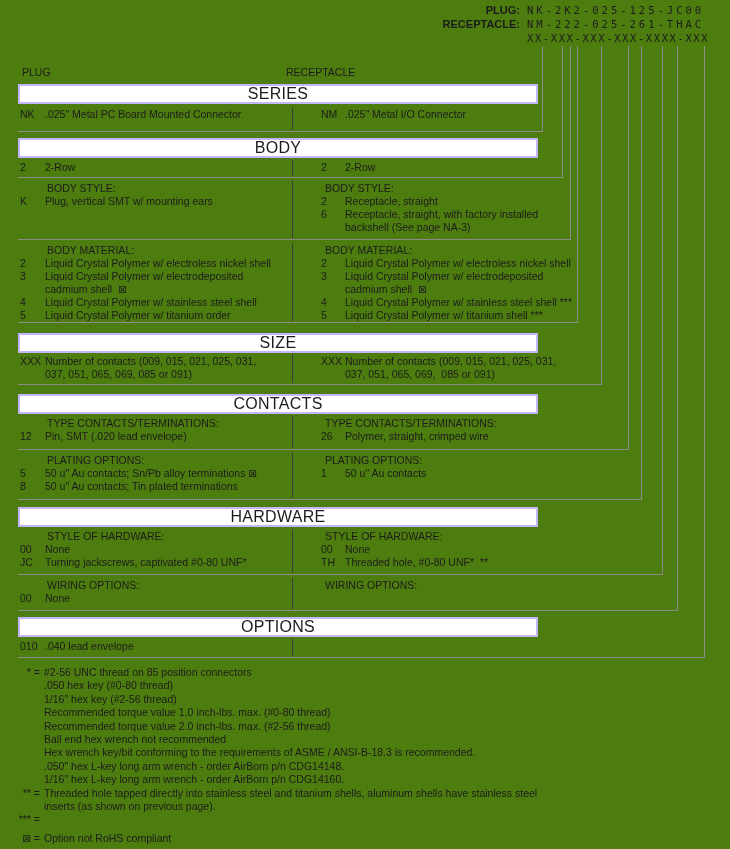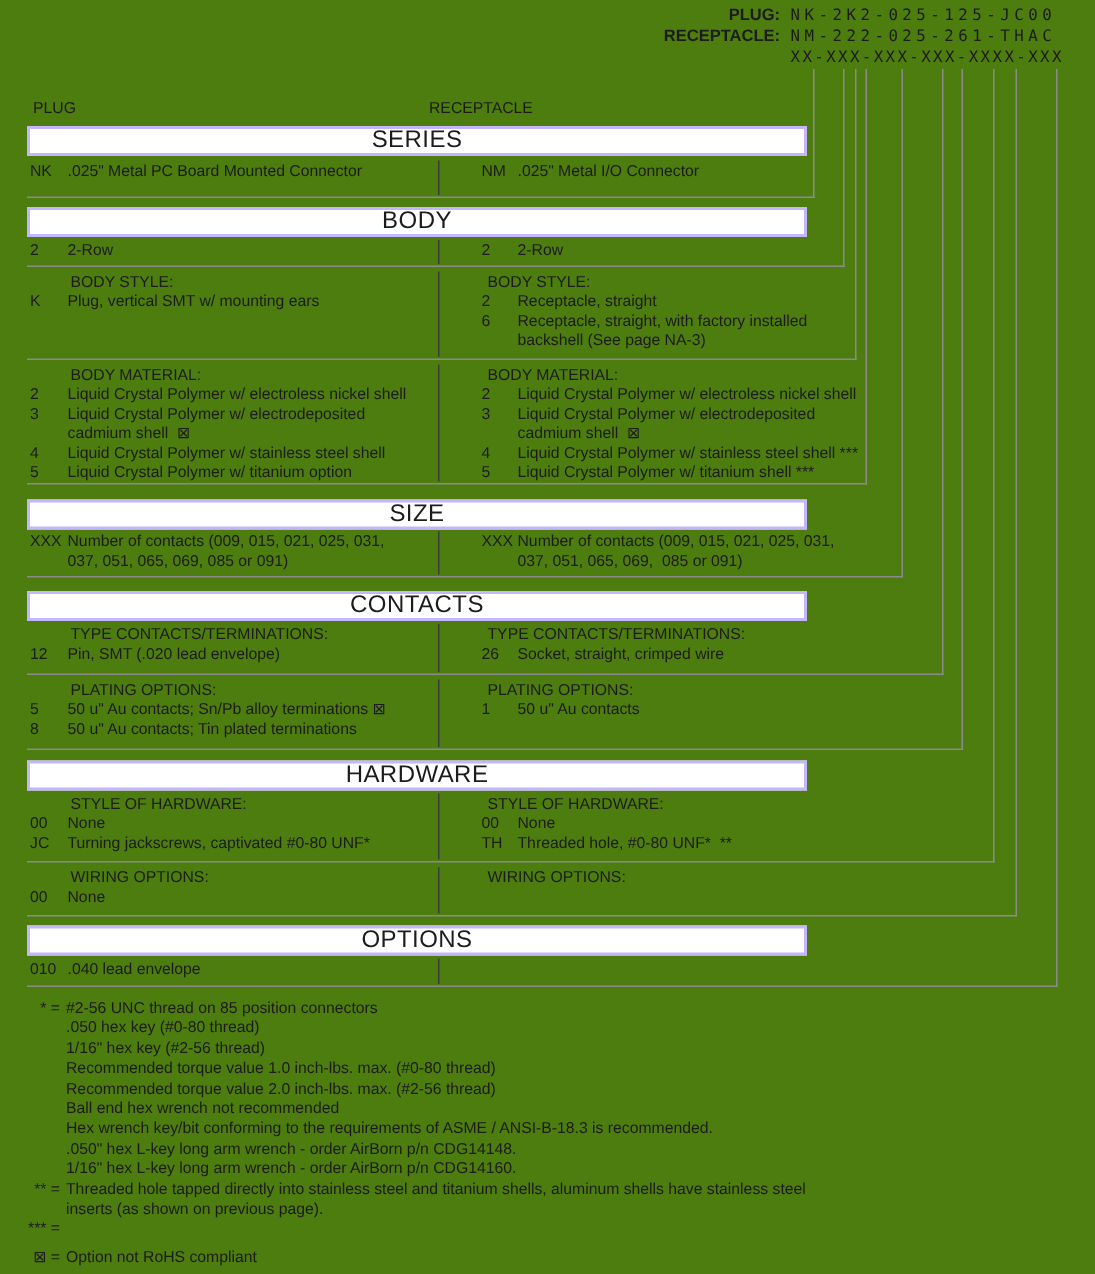"Liquid Crystal Polymer w/ titanium option" div.desc { text: option -> order }
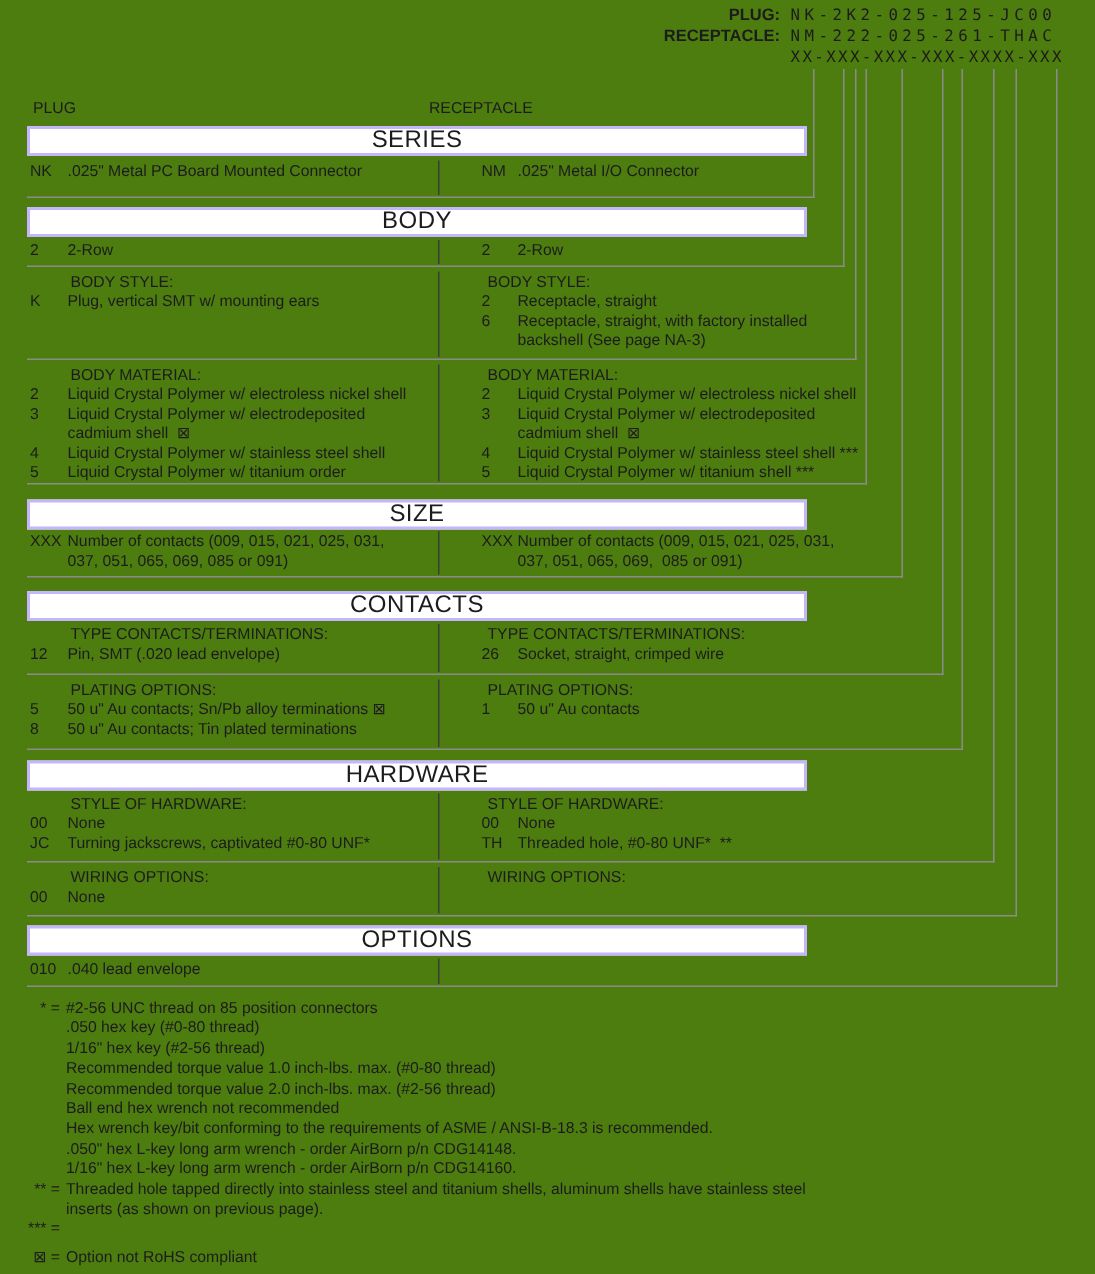"Socket, straight, crimped wire" div.desc { text: Socket -> Polymer }
